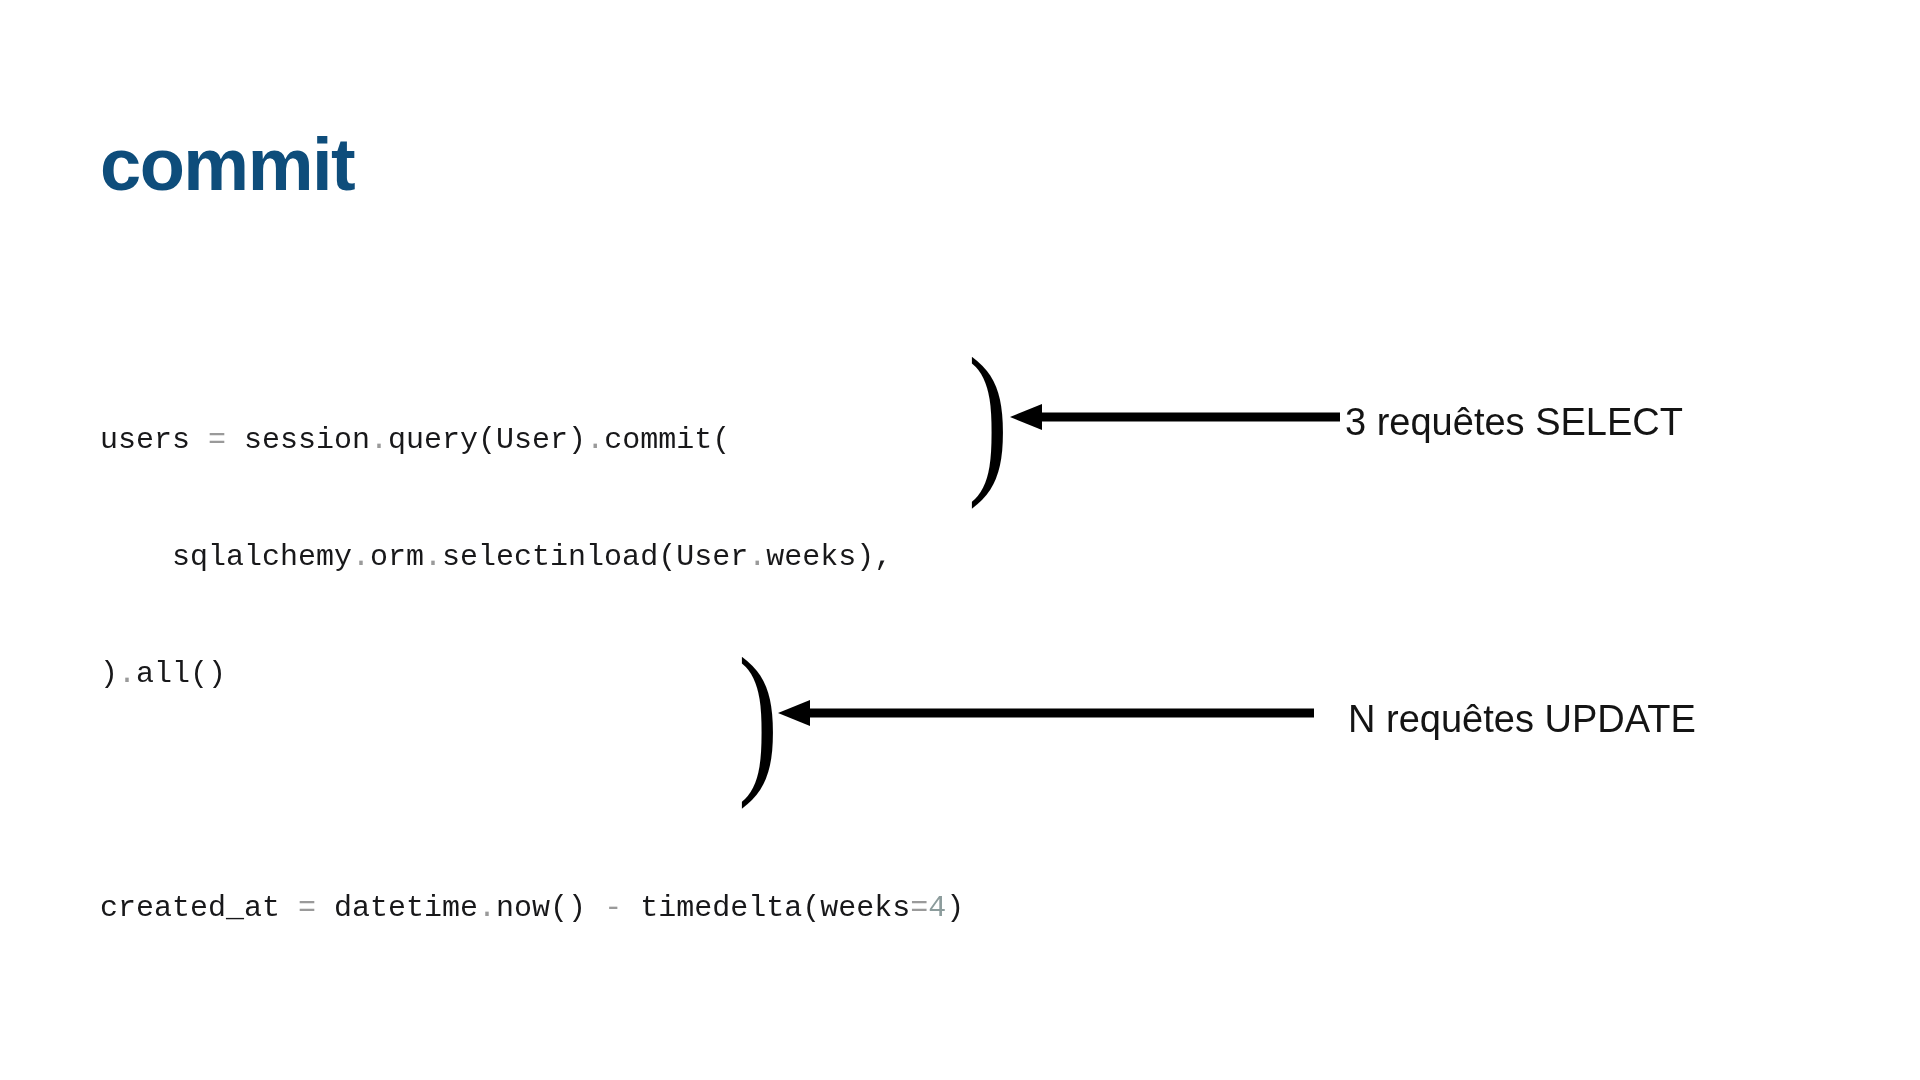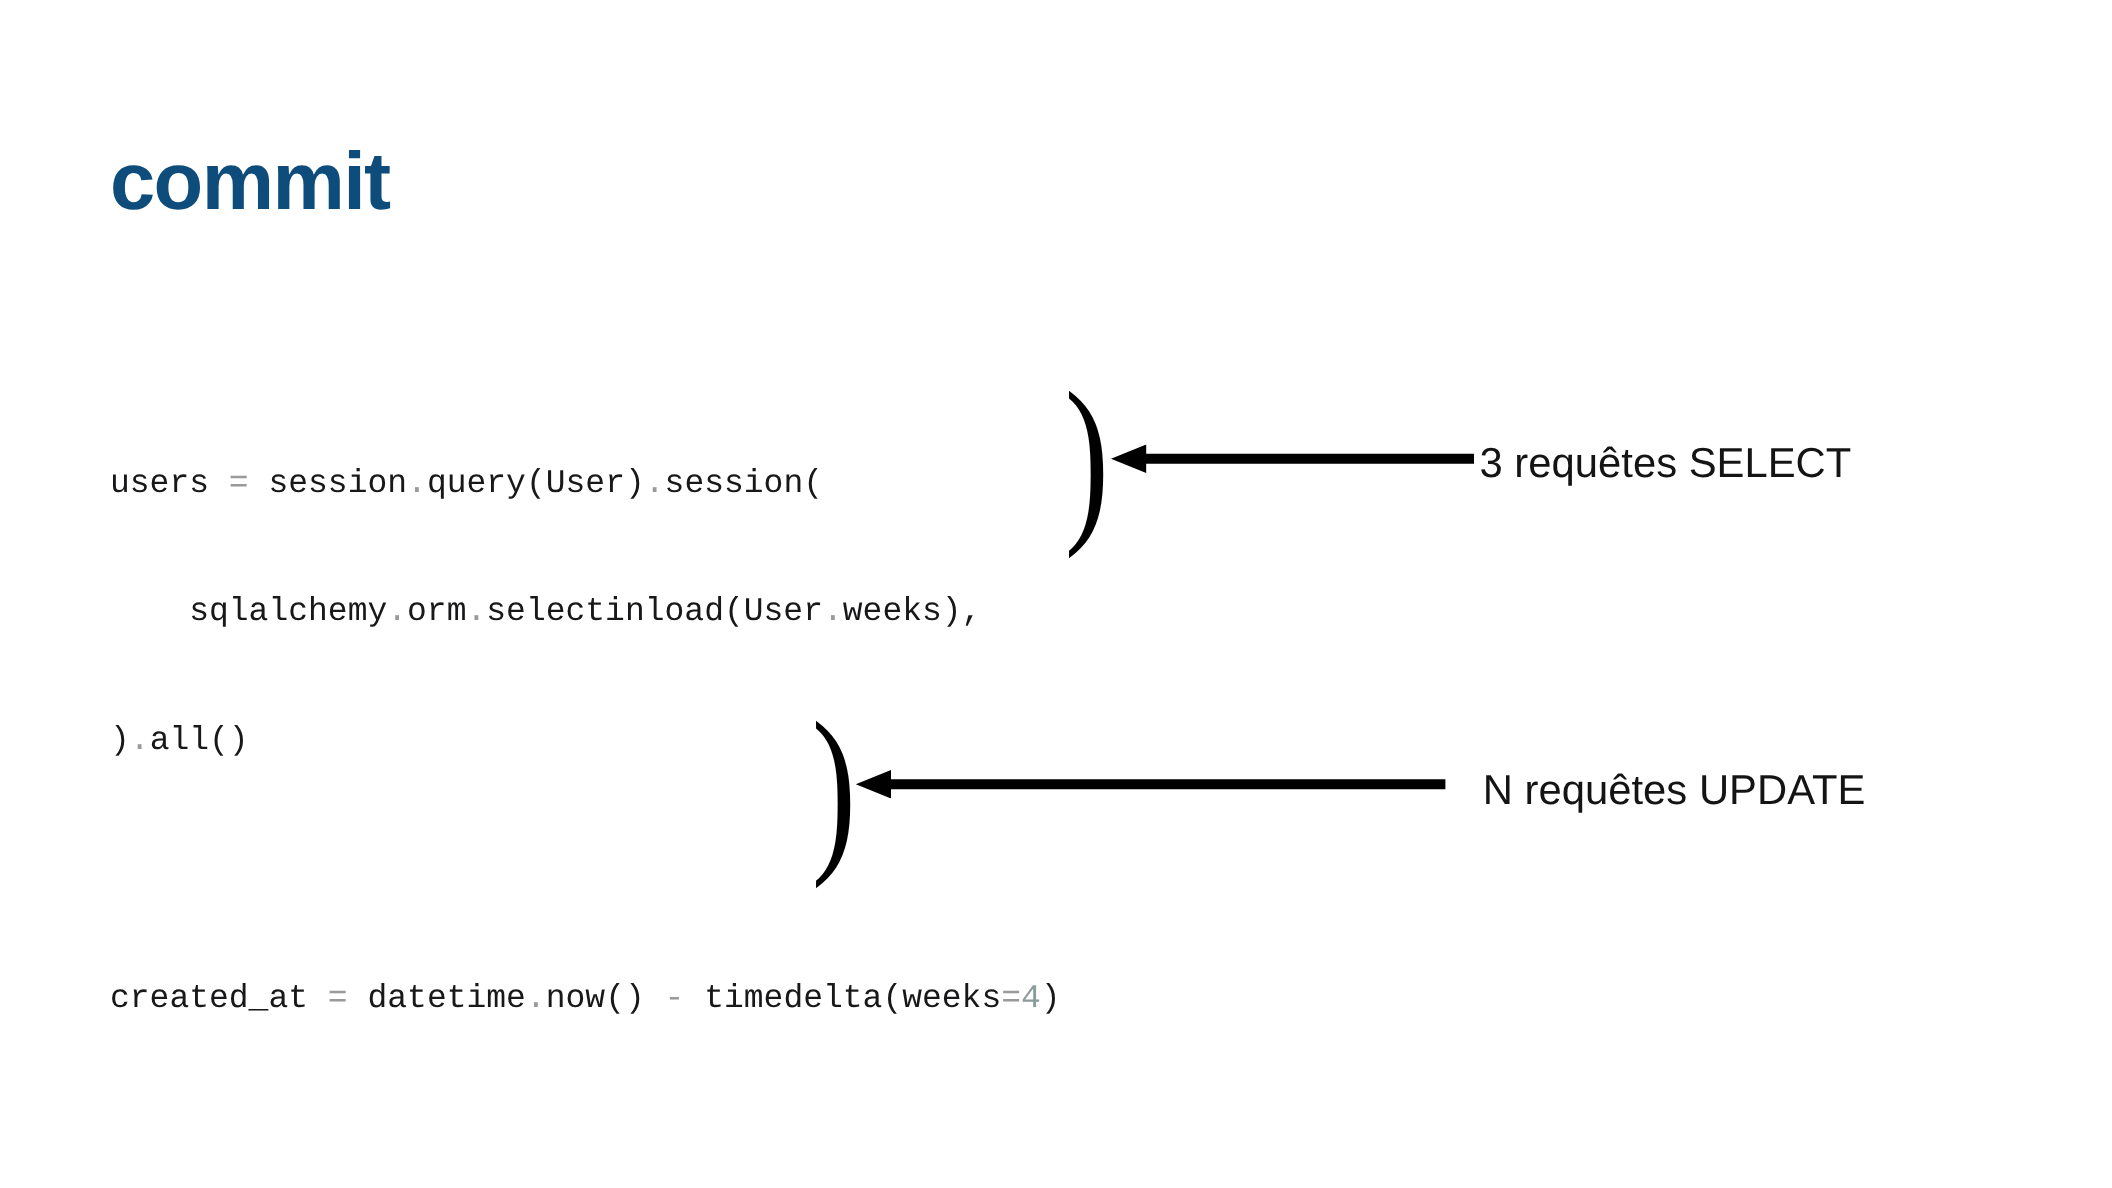"session(" span.tok-plain { text: session -> commit }
